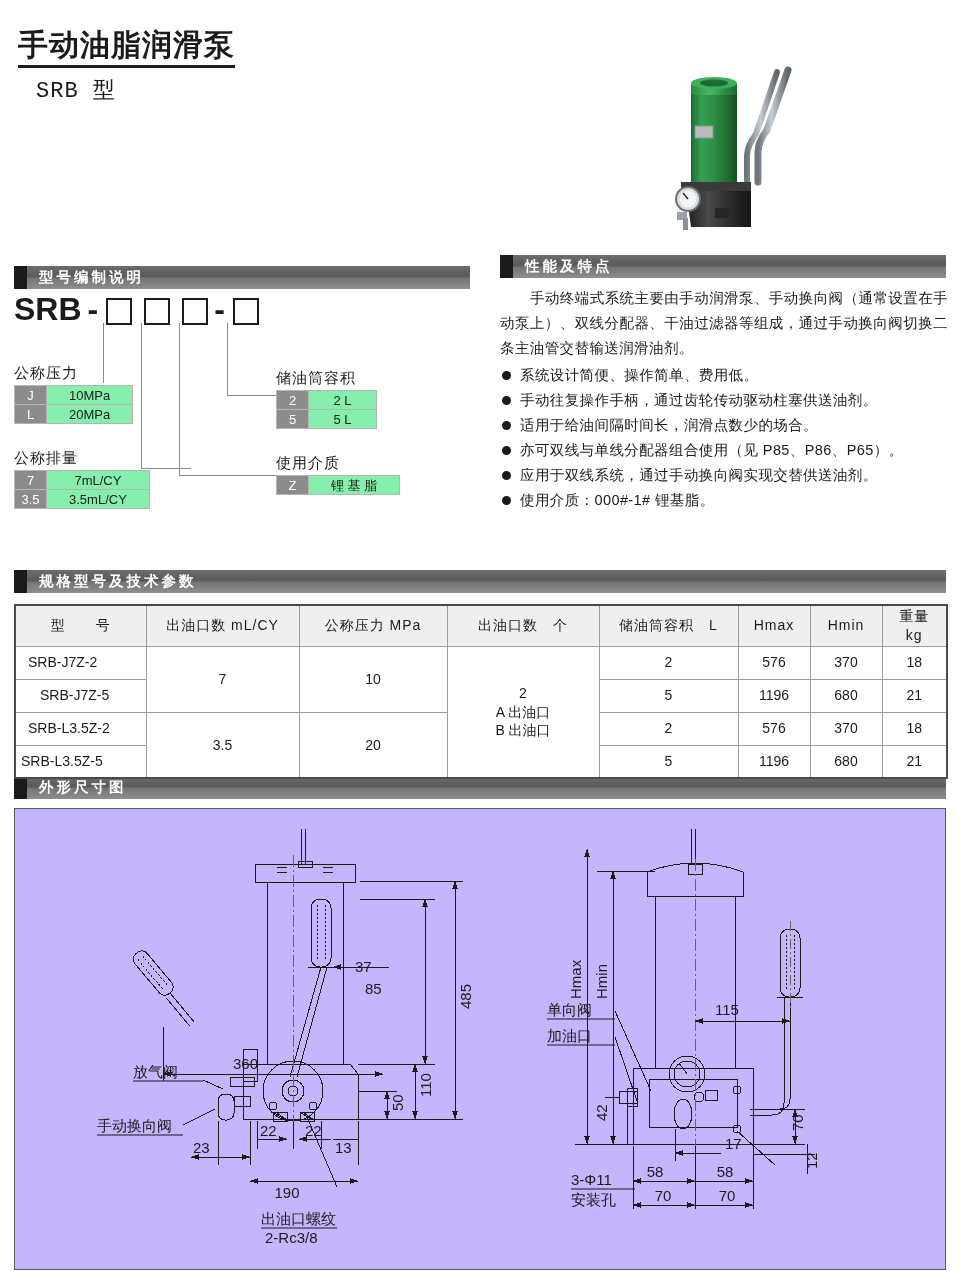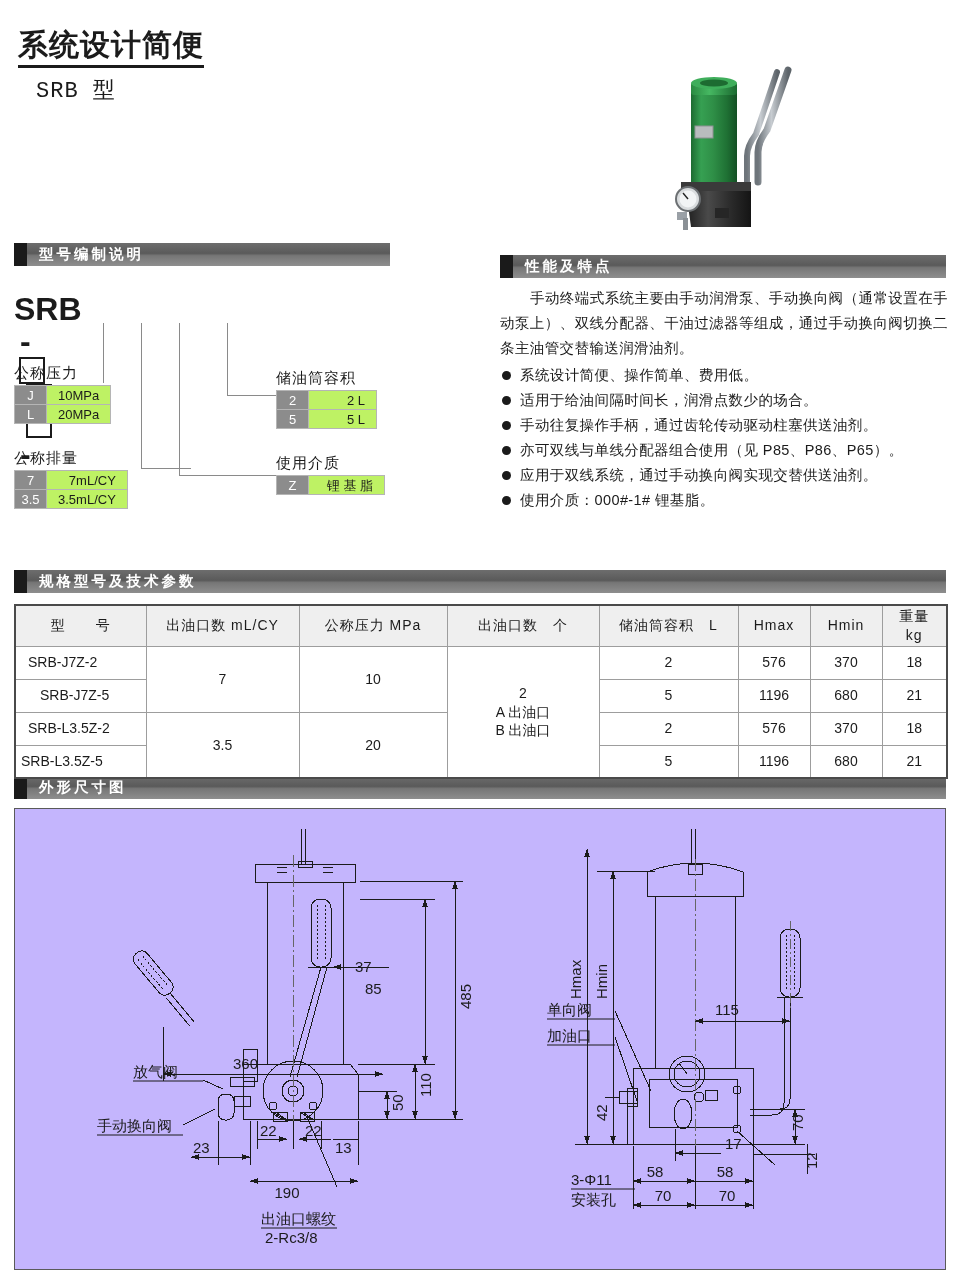"系统设计简便" div.main-title { text: 系统设计简便 -> 手动油脂润滑泵 }
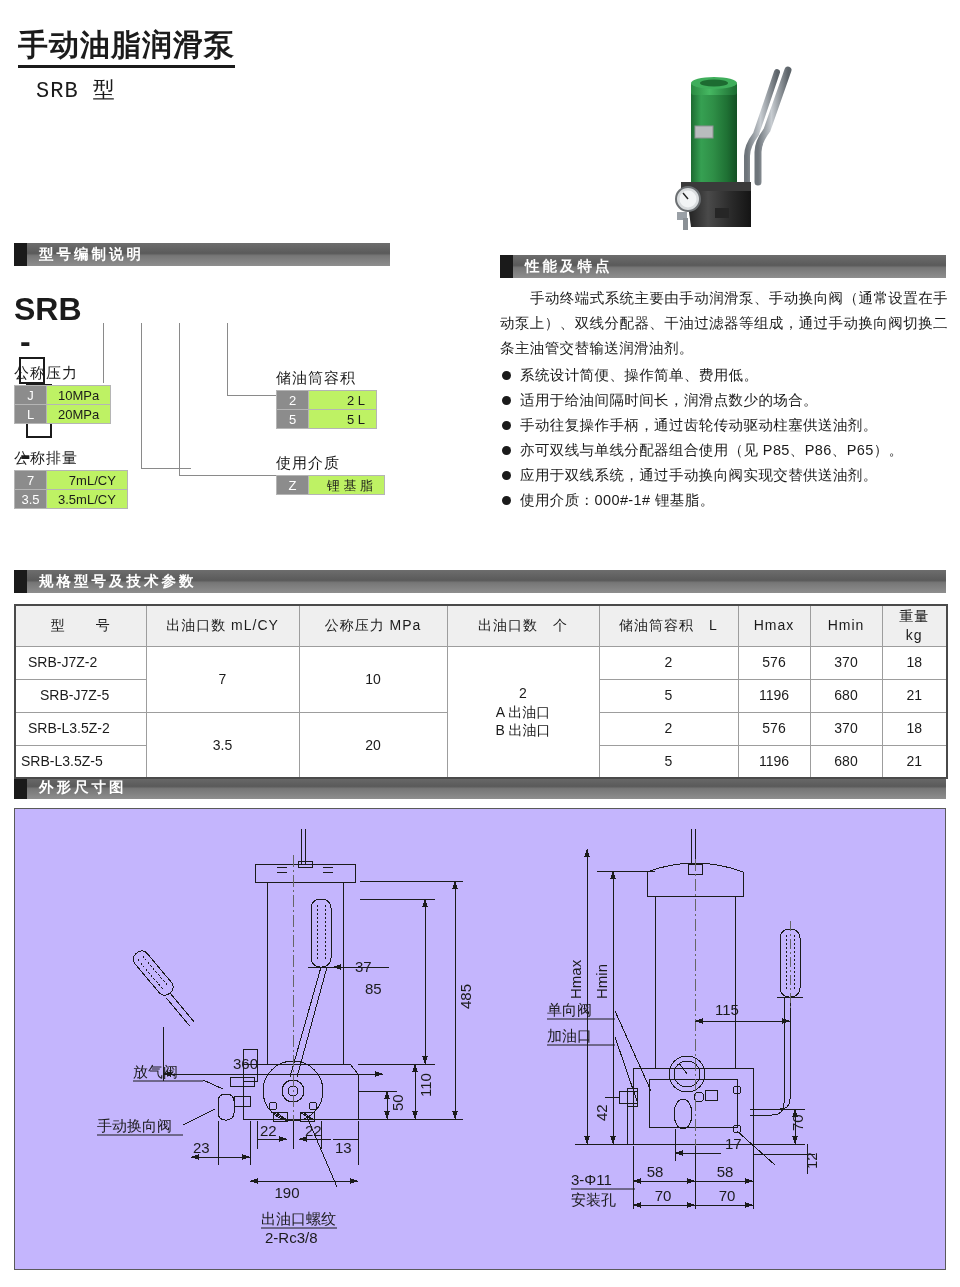"型号编制说明" #sec-model { top: 243px -> 266px; width: 376px -> 456px }
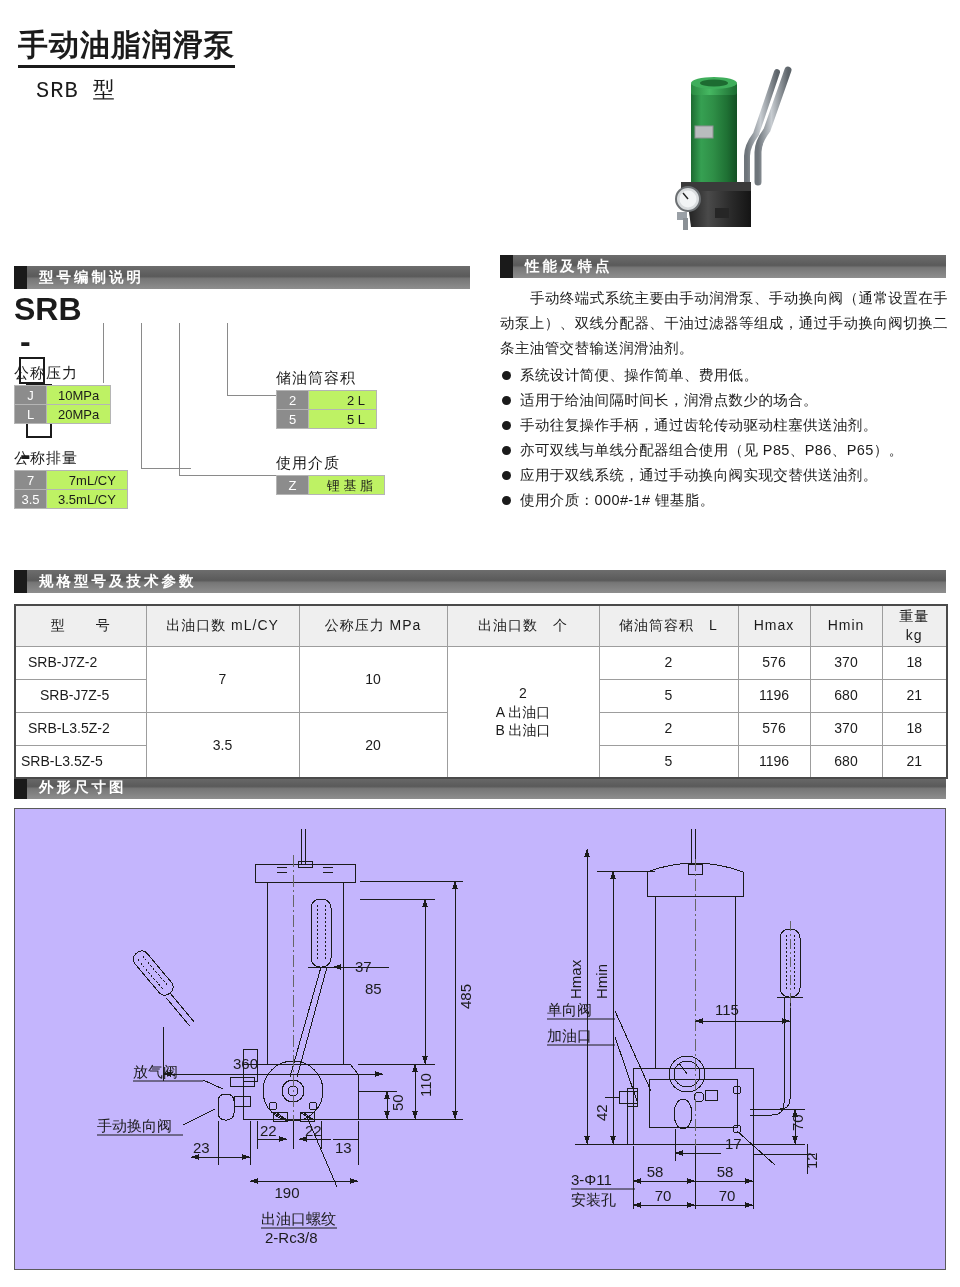"SRB" .srb-row { align-items: flex-start -> flex-end; flex-direction: column -> none }
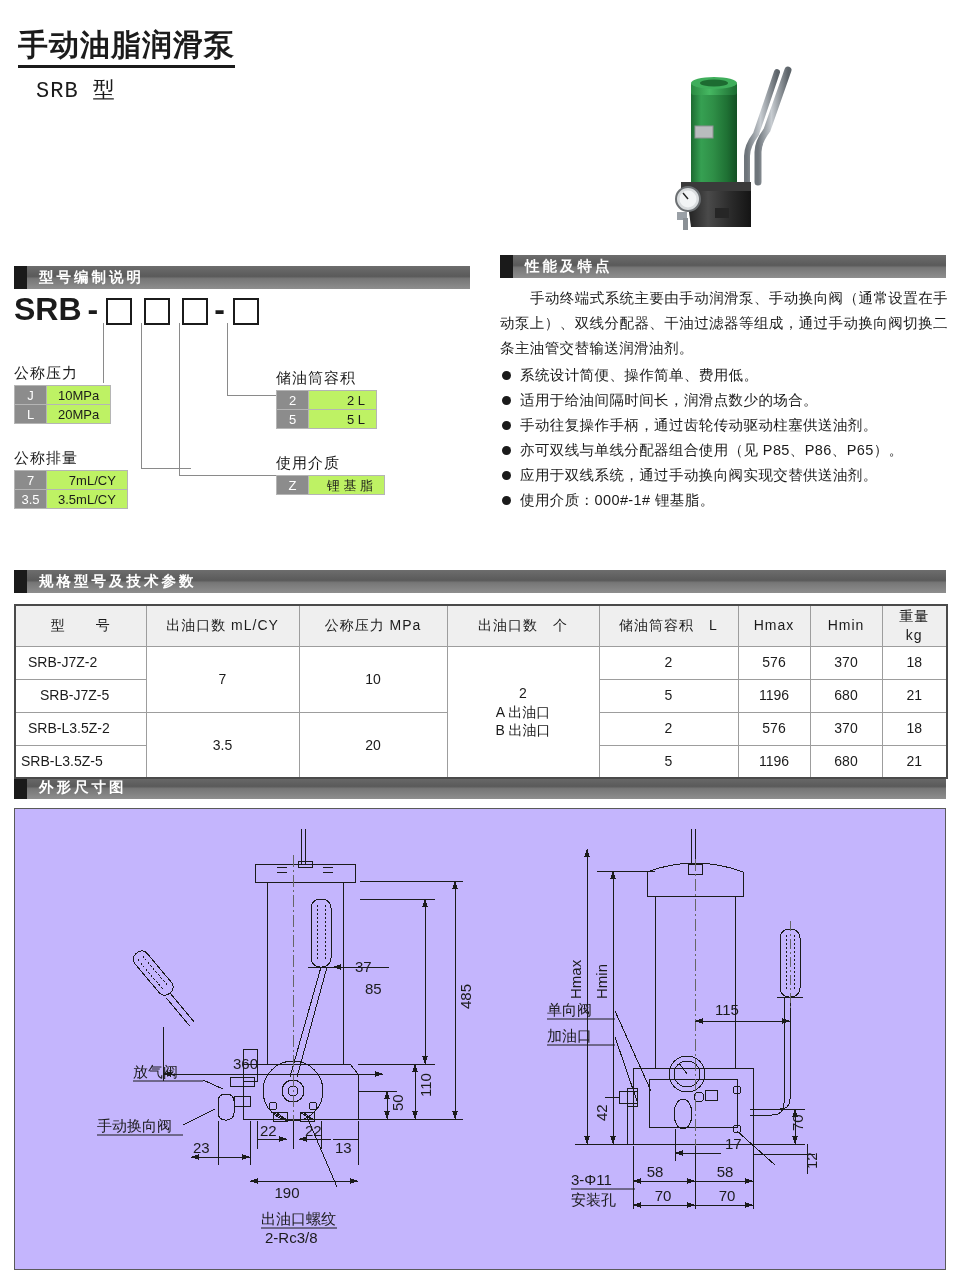"10MPa" .ctab td.val { background: #bef264 -> #86efac; padding: 0 11px -> 0 22px; text-align: right -> none }
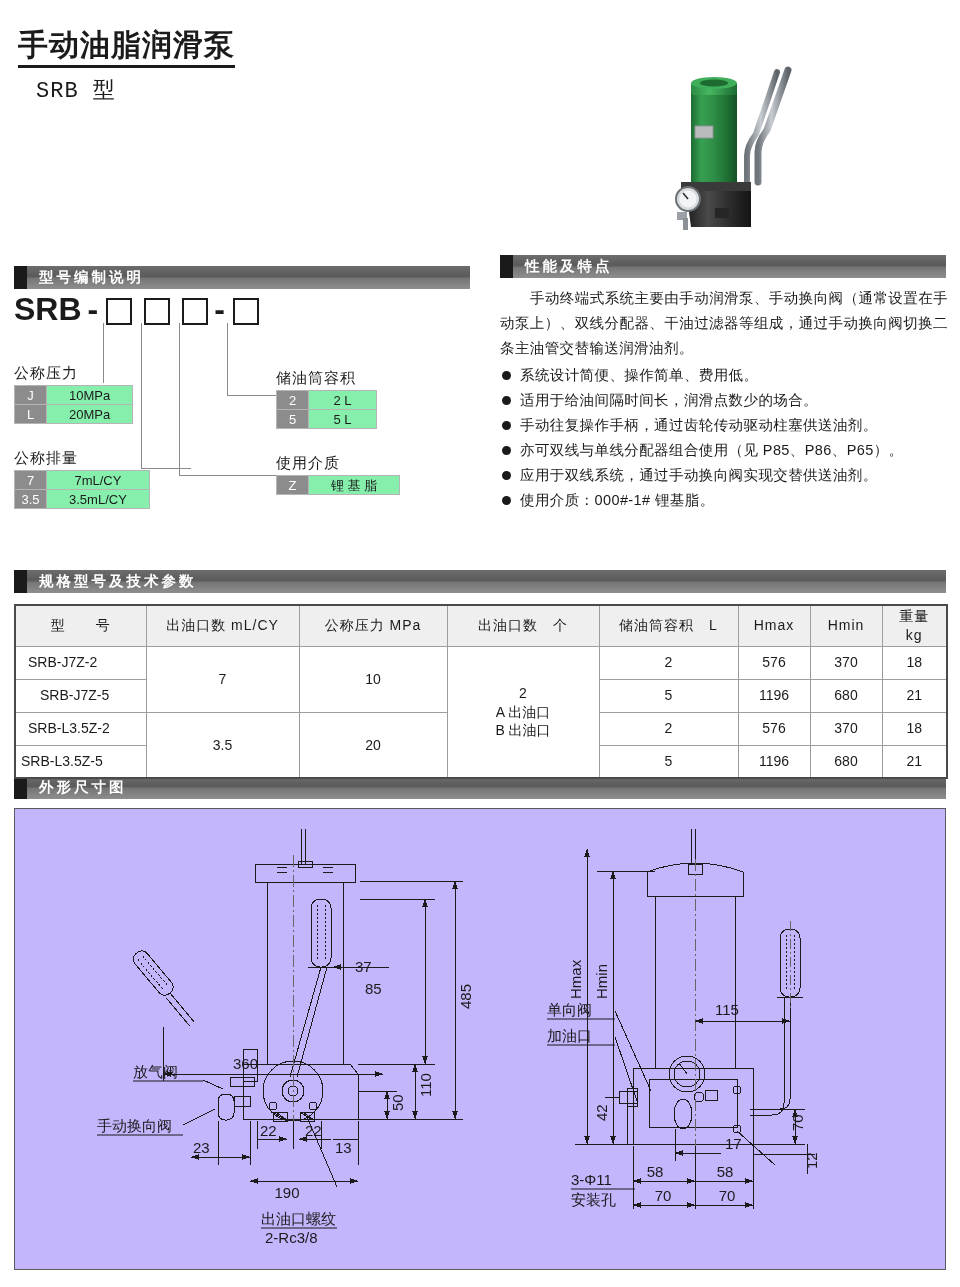"适用于给油间隔时间长，润滑点数少的场合。" div.perf-item { order: before "手动往复操作手柄，通过齿轮传动驱动柱塞供送油剂。" -> after "手动往复操作手柄，通过齿轮传动驱动柱塞供送油剂。" }
